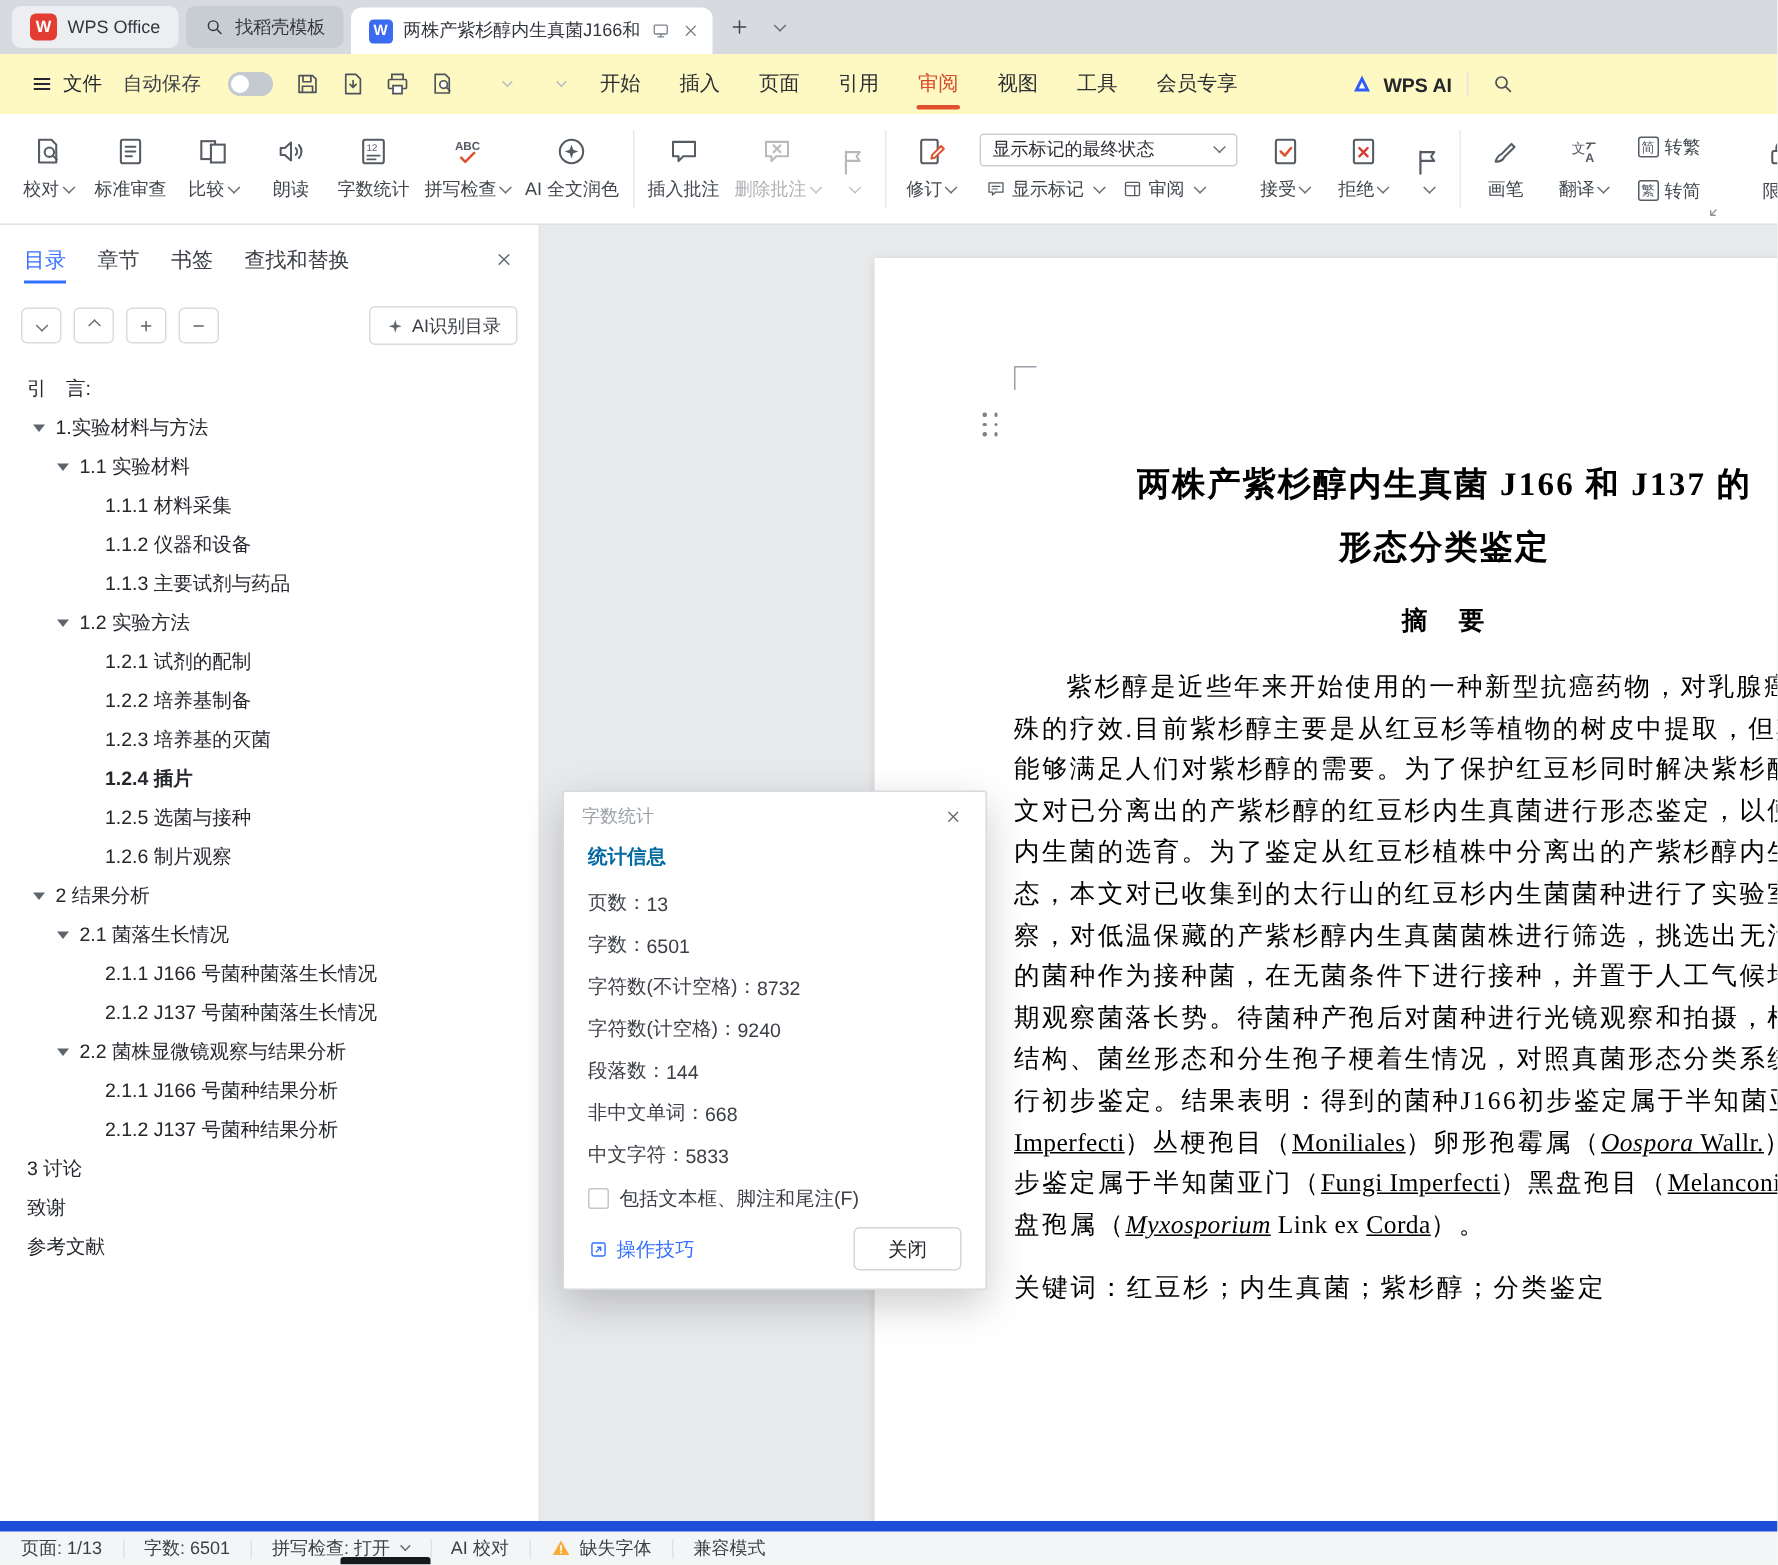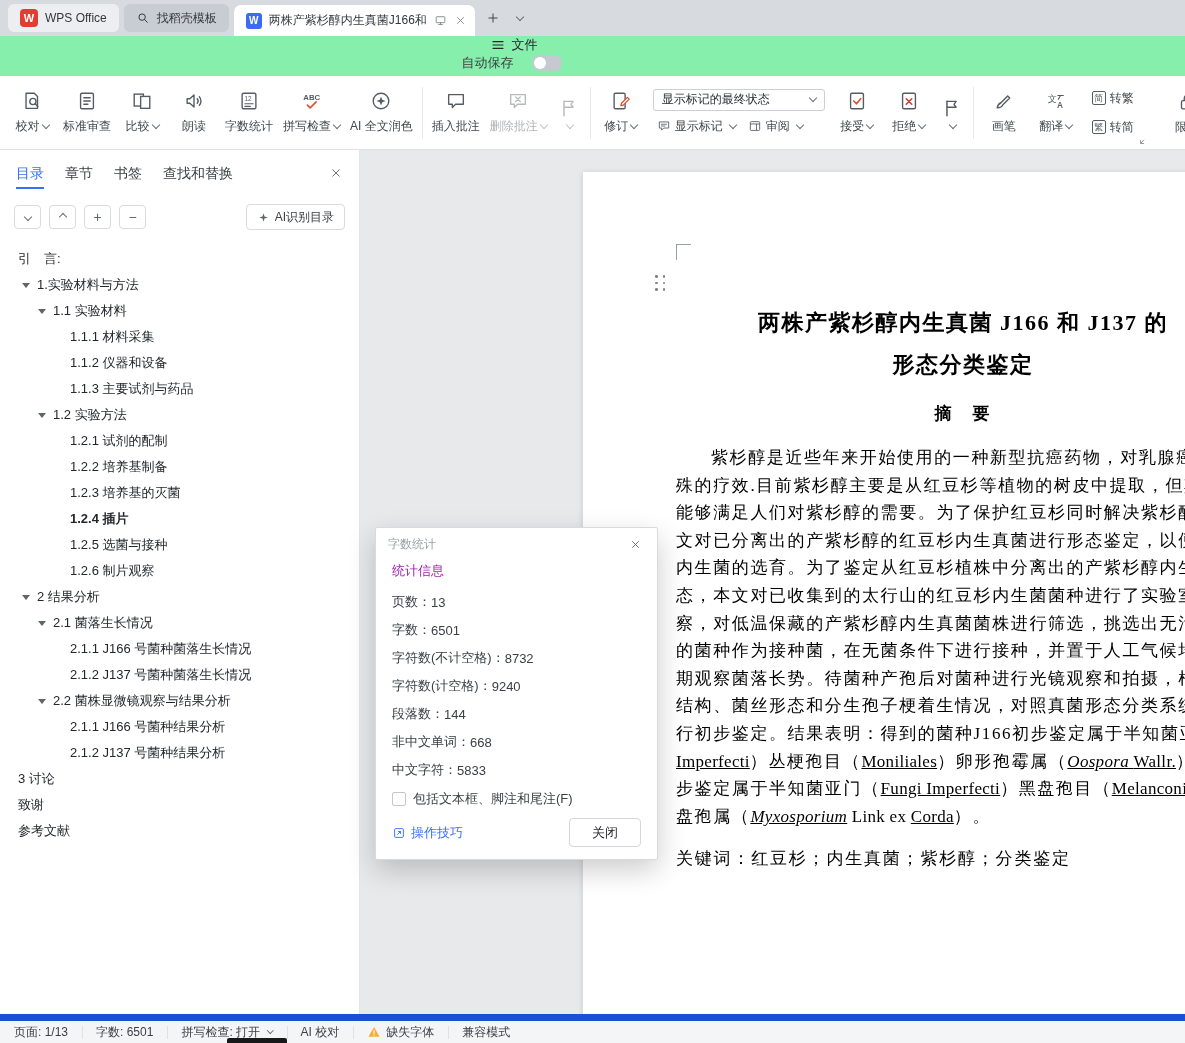"文件" #menubar { background: #86efac -> #fef9c3; flex-direction: column -> none }
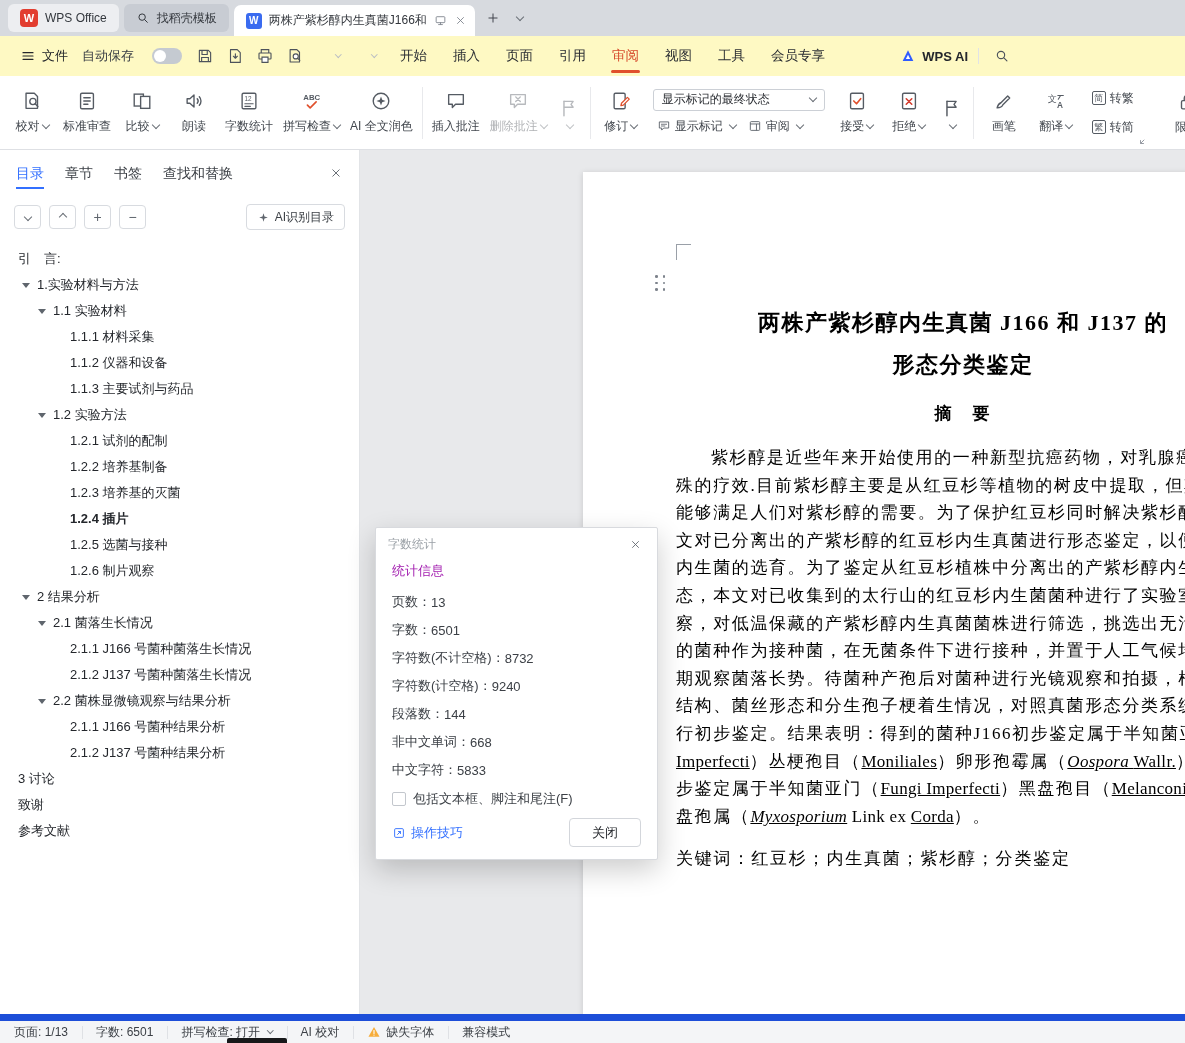"统计信息" .wc-section { color: #a21caf -> #0369a1; font-weight: normal -> bold }
